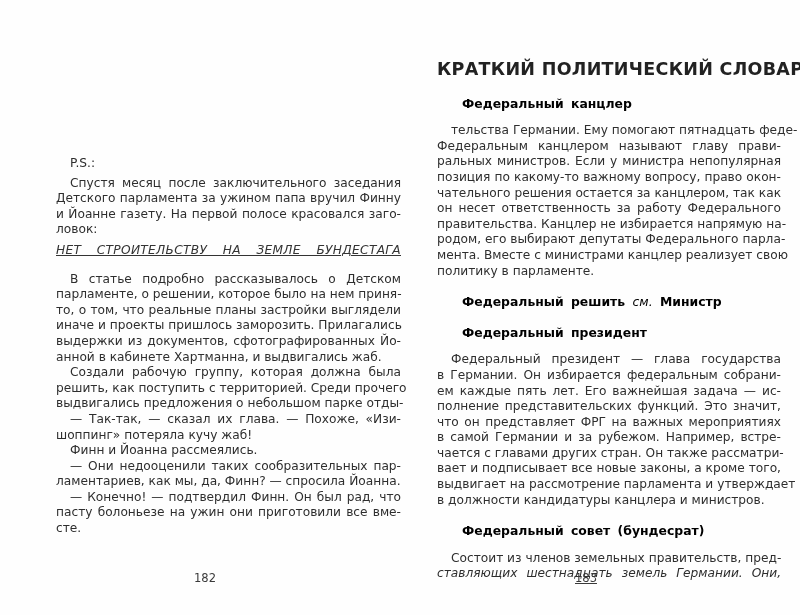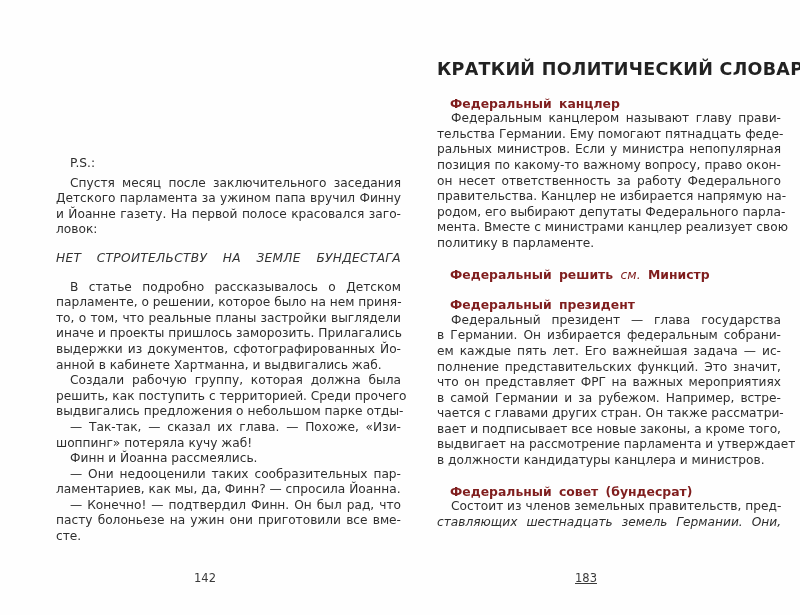"Федеральный канцлер" .entry h2 { color: #7f1d1d -> #000000; margin: 0 -> 12px }
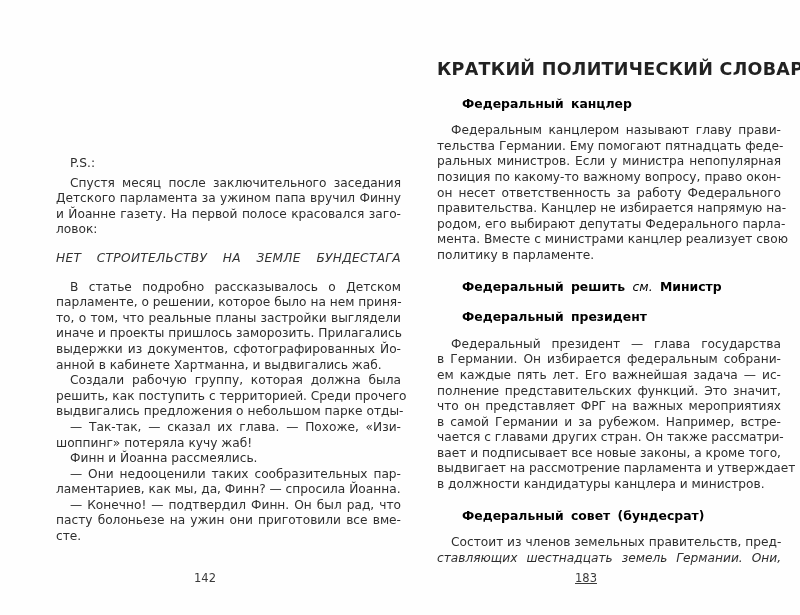"Федеральным канцлером называют главу" span.line { order: before "тельства Германии. Ему помогают" -> after "тельства Германии. Ему помогают" }
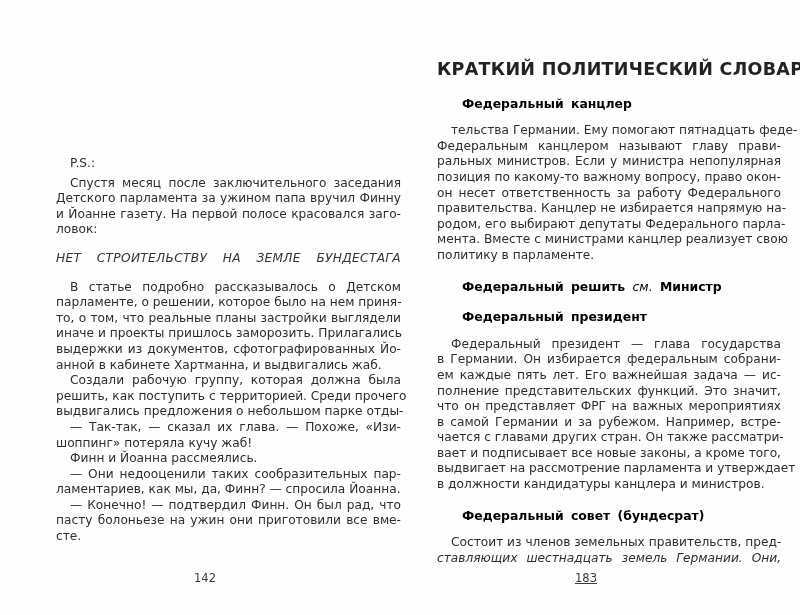"чательного решения остается за" span.line { html: none -> <span>чательного решения остается за канцлером, так как</span> }
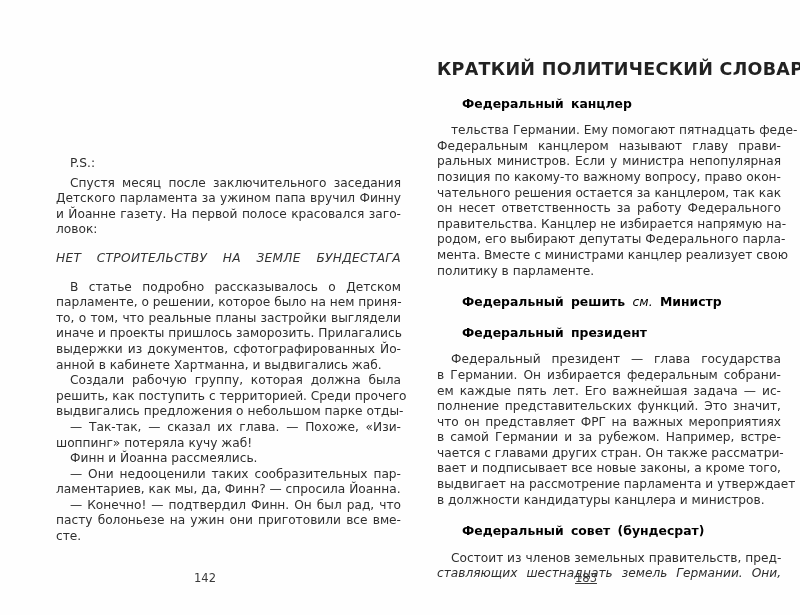"НЕТ СТРОИТЕЛЬСТВУ НА ЗЕМЛЕ БУНДЕСТАГА" .headline { margin: 13px 0 13px 0 -> 5px 0 13px 0; text-decoration: none -> underline }
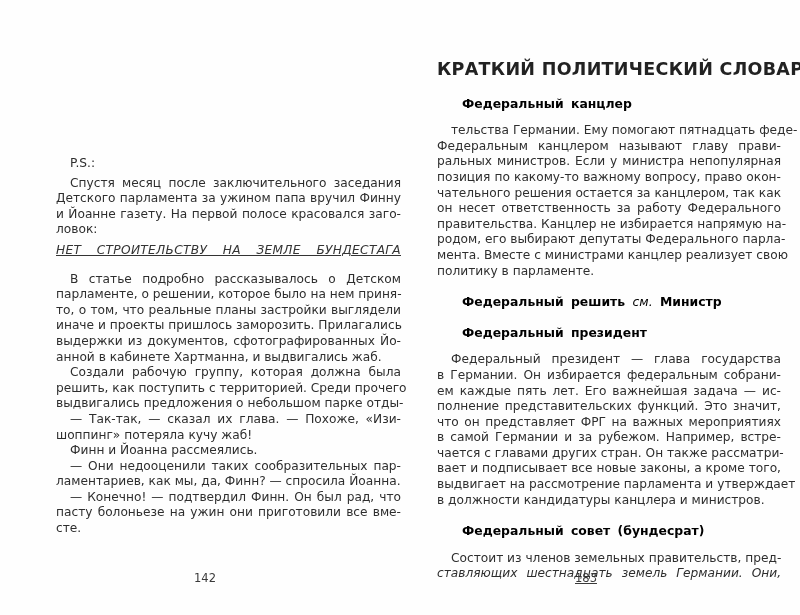"142" div.page-number { text: 142 -> 182 }
